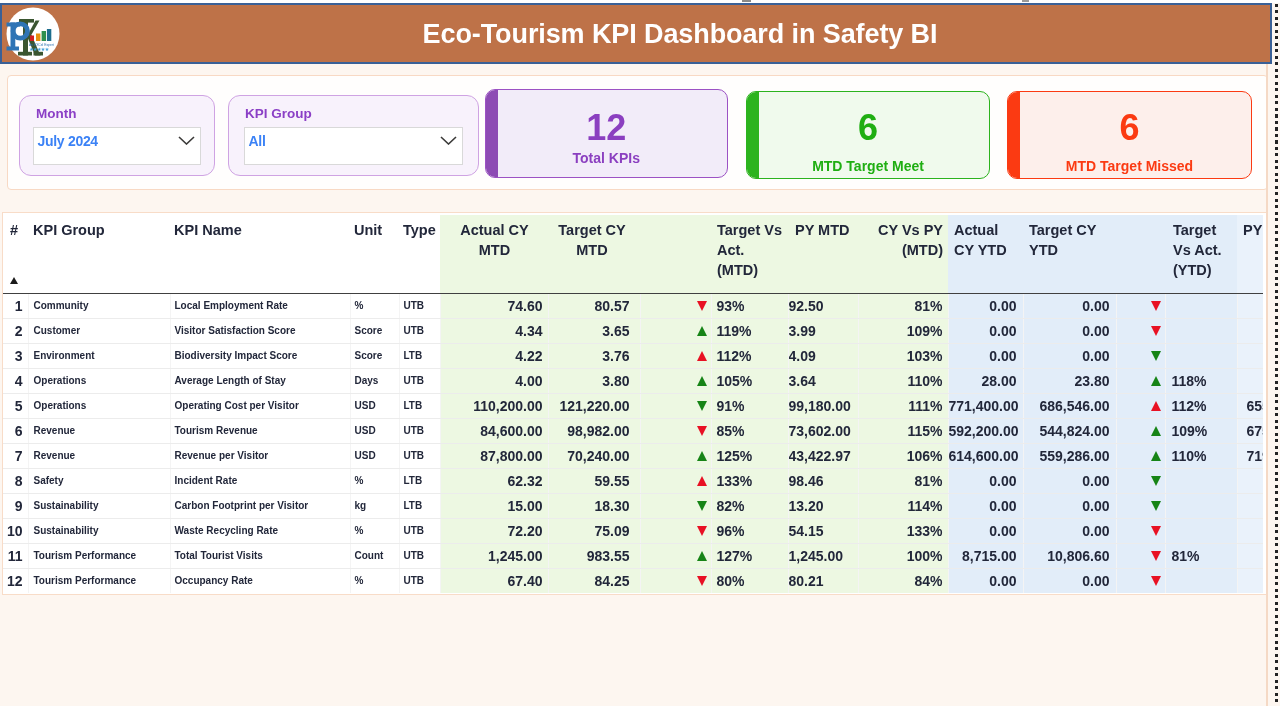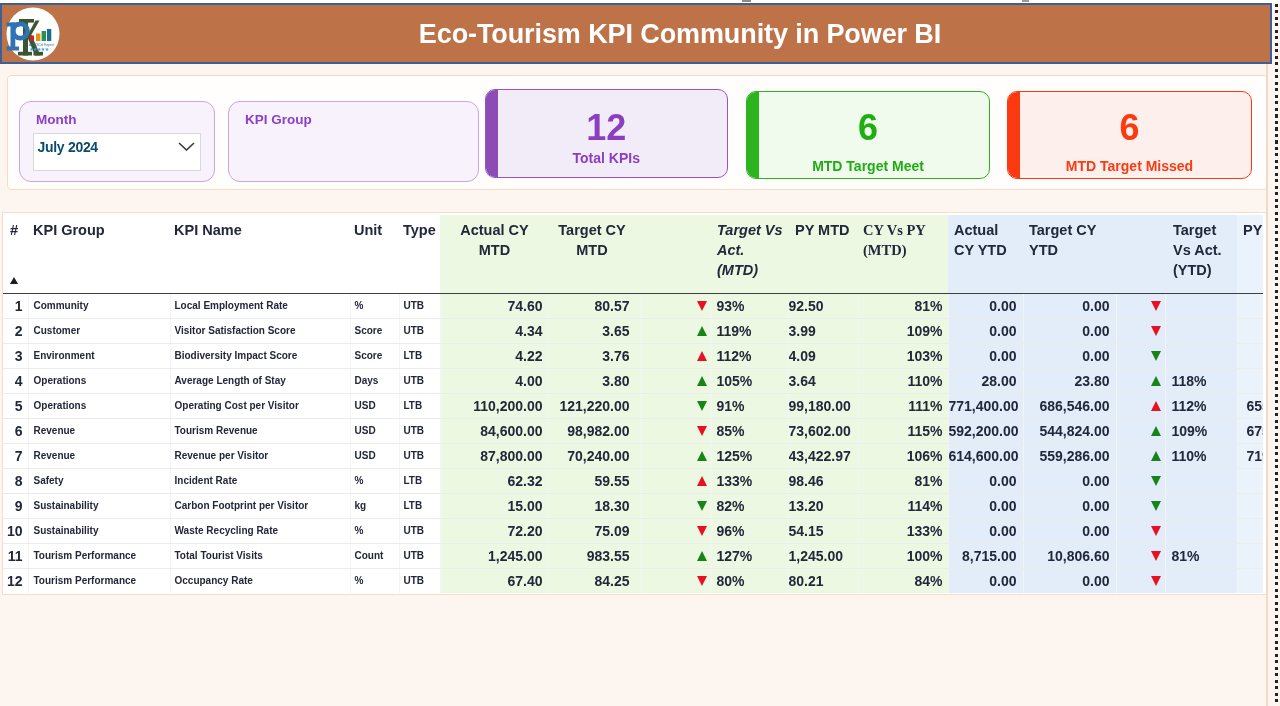"Eco-Tourism KPI Community in Power" h1 { text: Community in Power -> Dashboard in Safety }
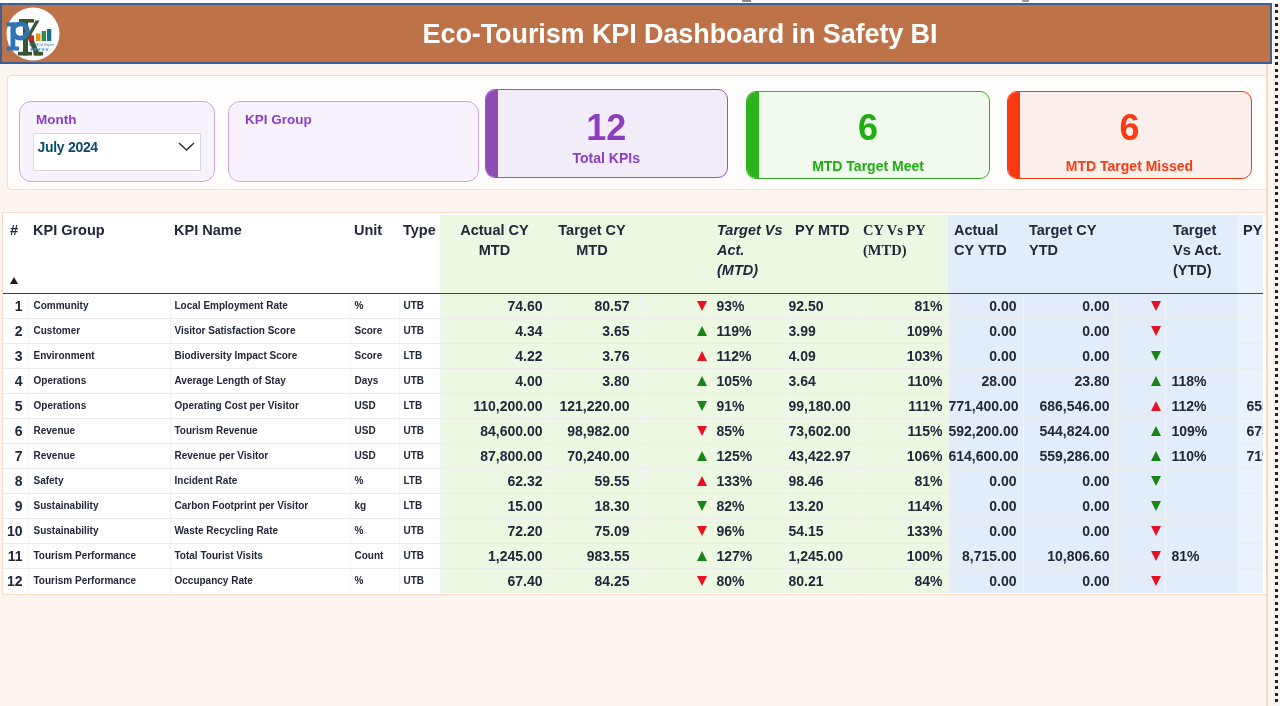"Month" .fcard { top: 101px -> 95px }
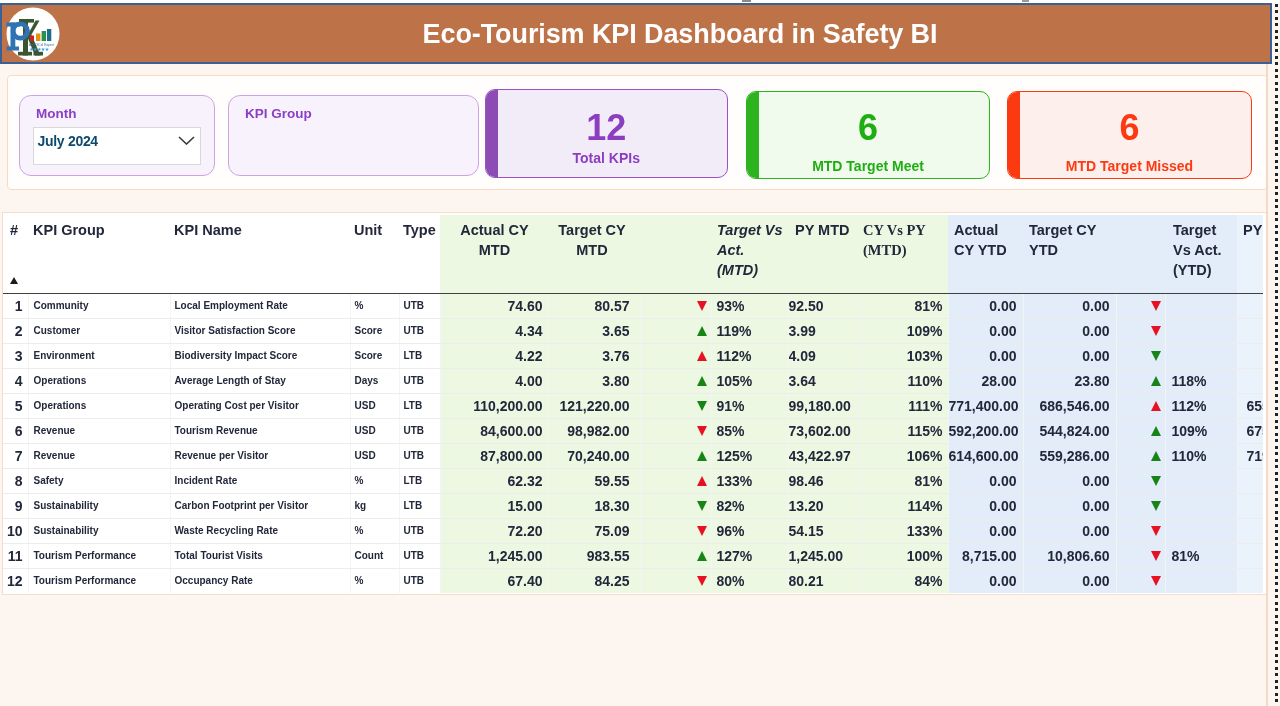"July 2024" .fbox { color: #0c4a6e -> #3b82f6 }
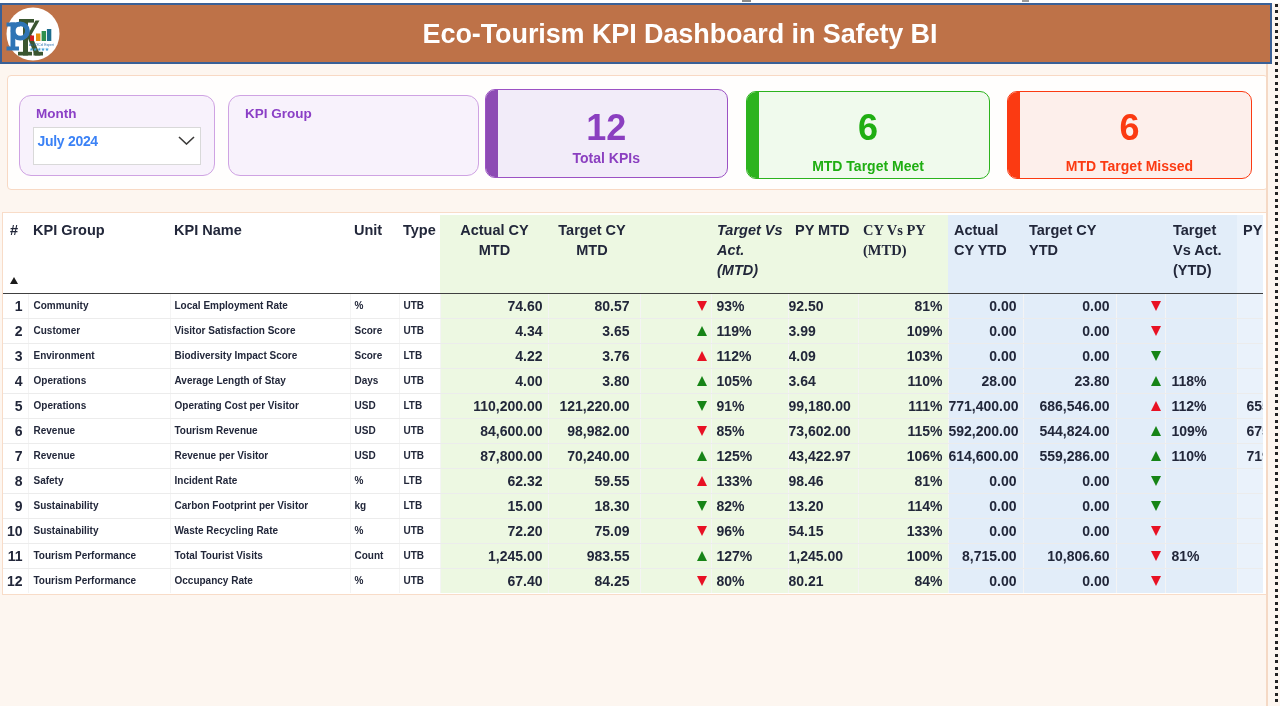"All" div.fbox { html: none -> <div>All <svg> <path></path> </svg> </div> }
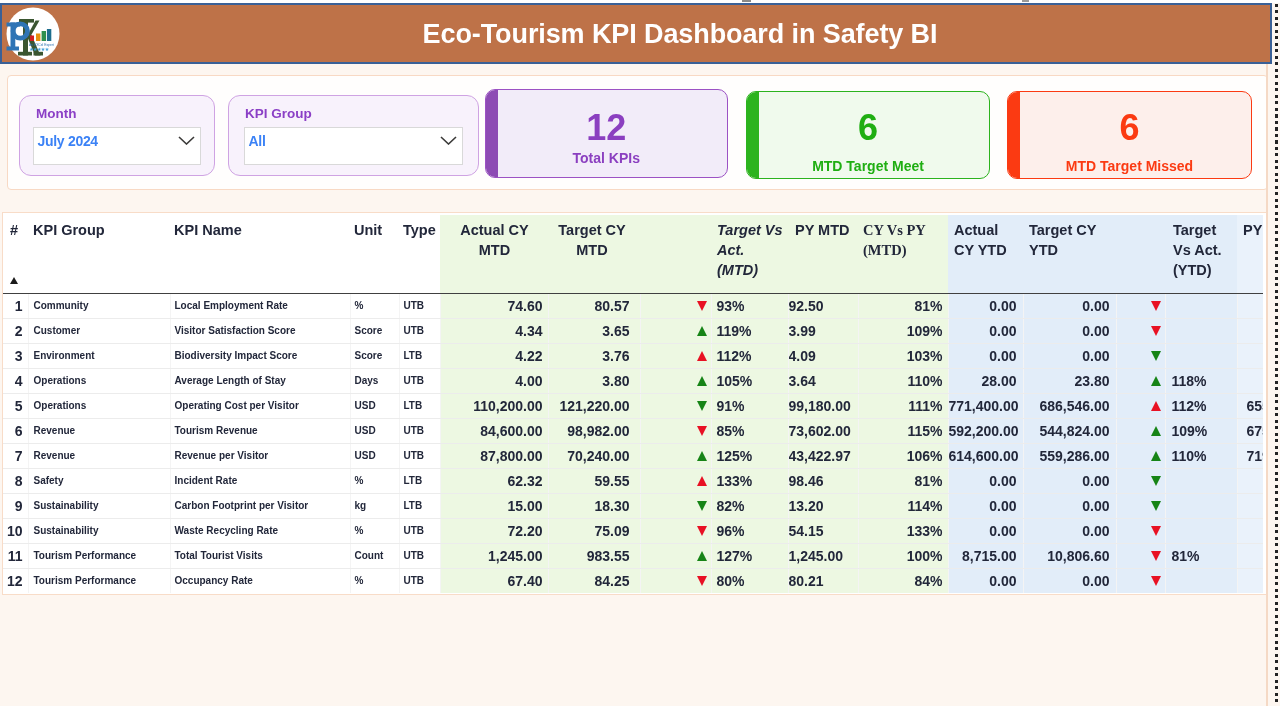"Target Vs" th.c8b { font-style: italic -> none }
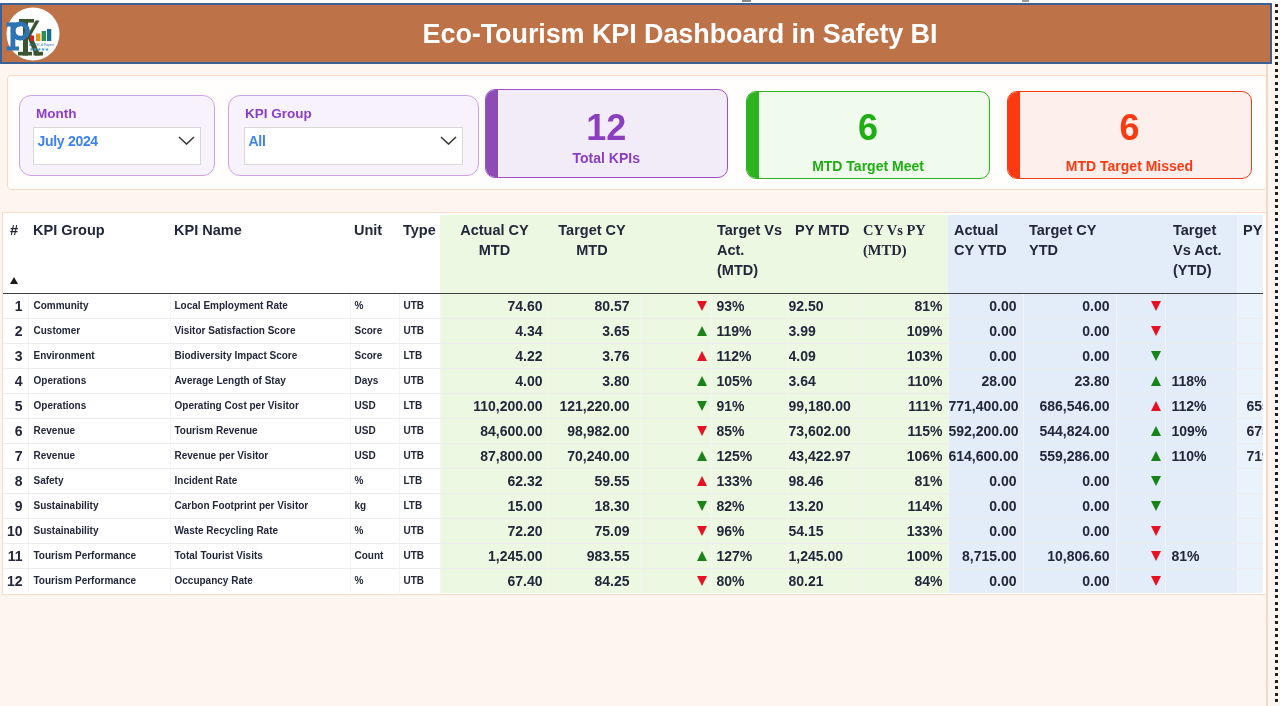"CY Vs PY" th.c10 { font-family: Liberation Serif, serif -> none; text-align: left -> right }
